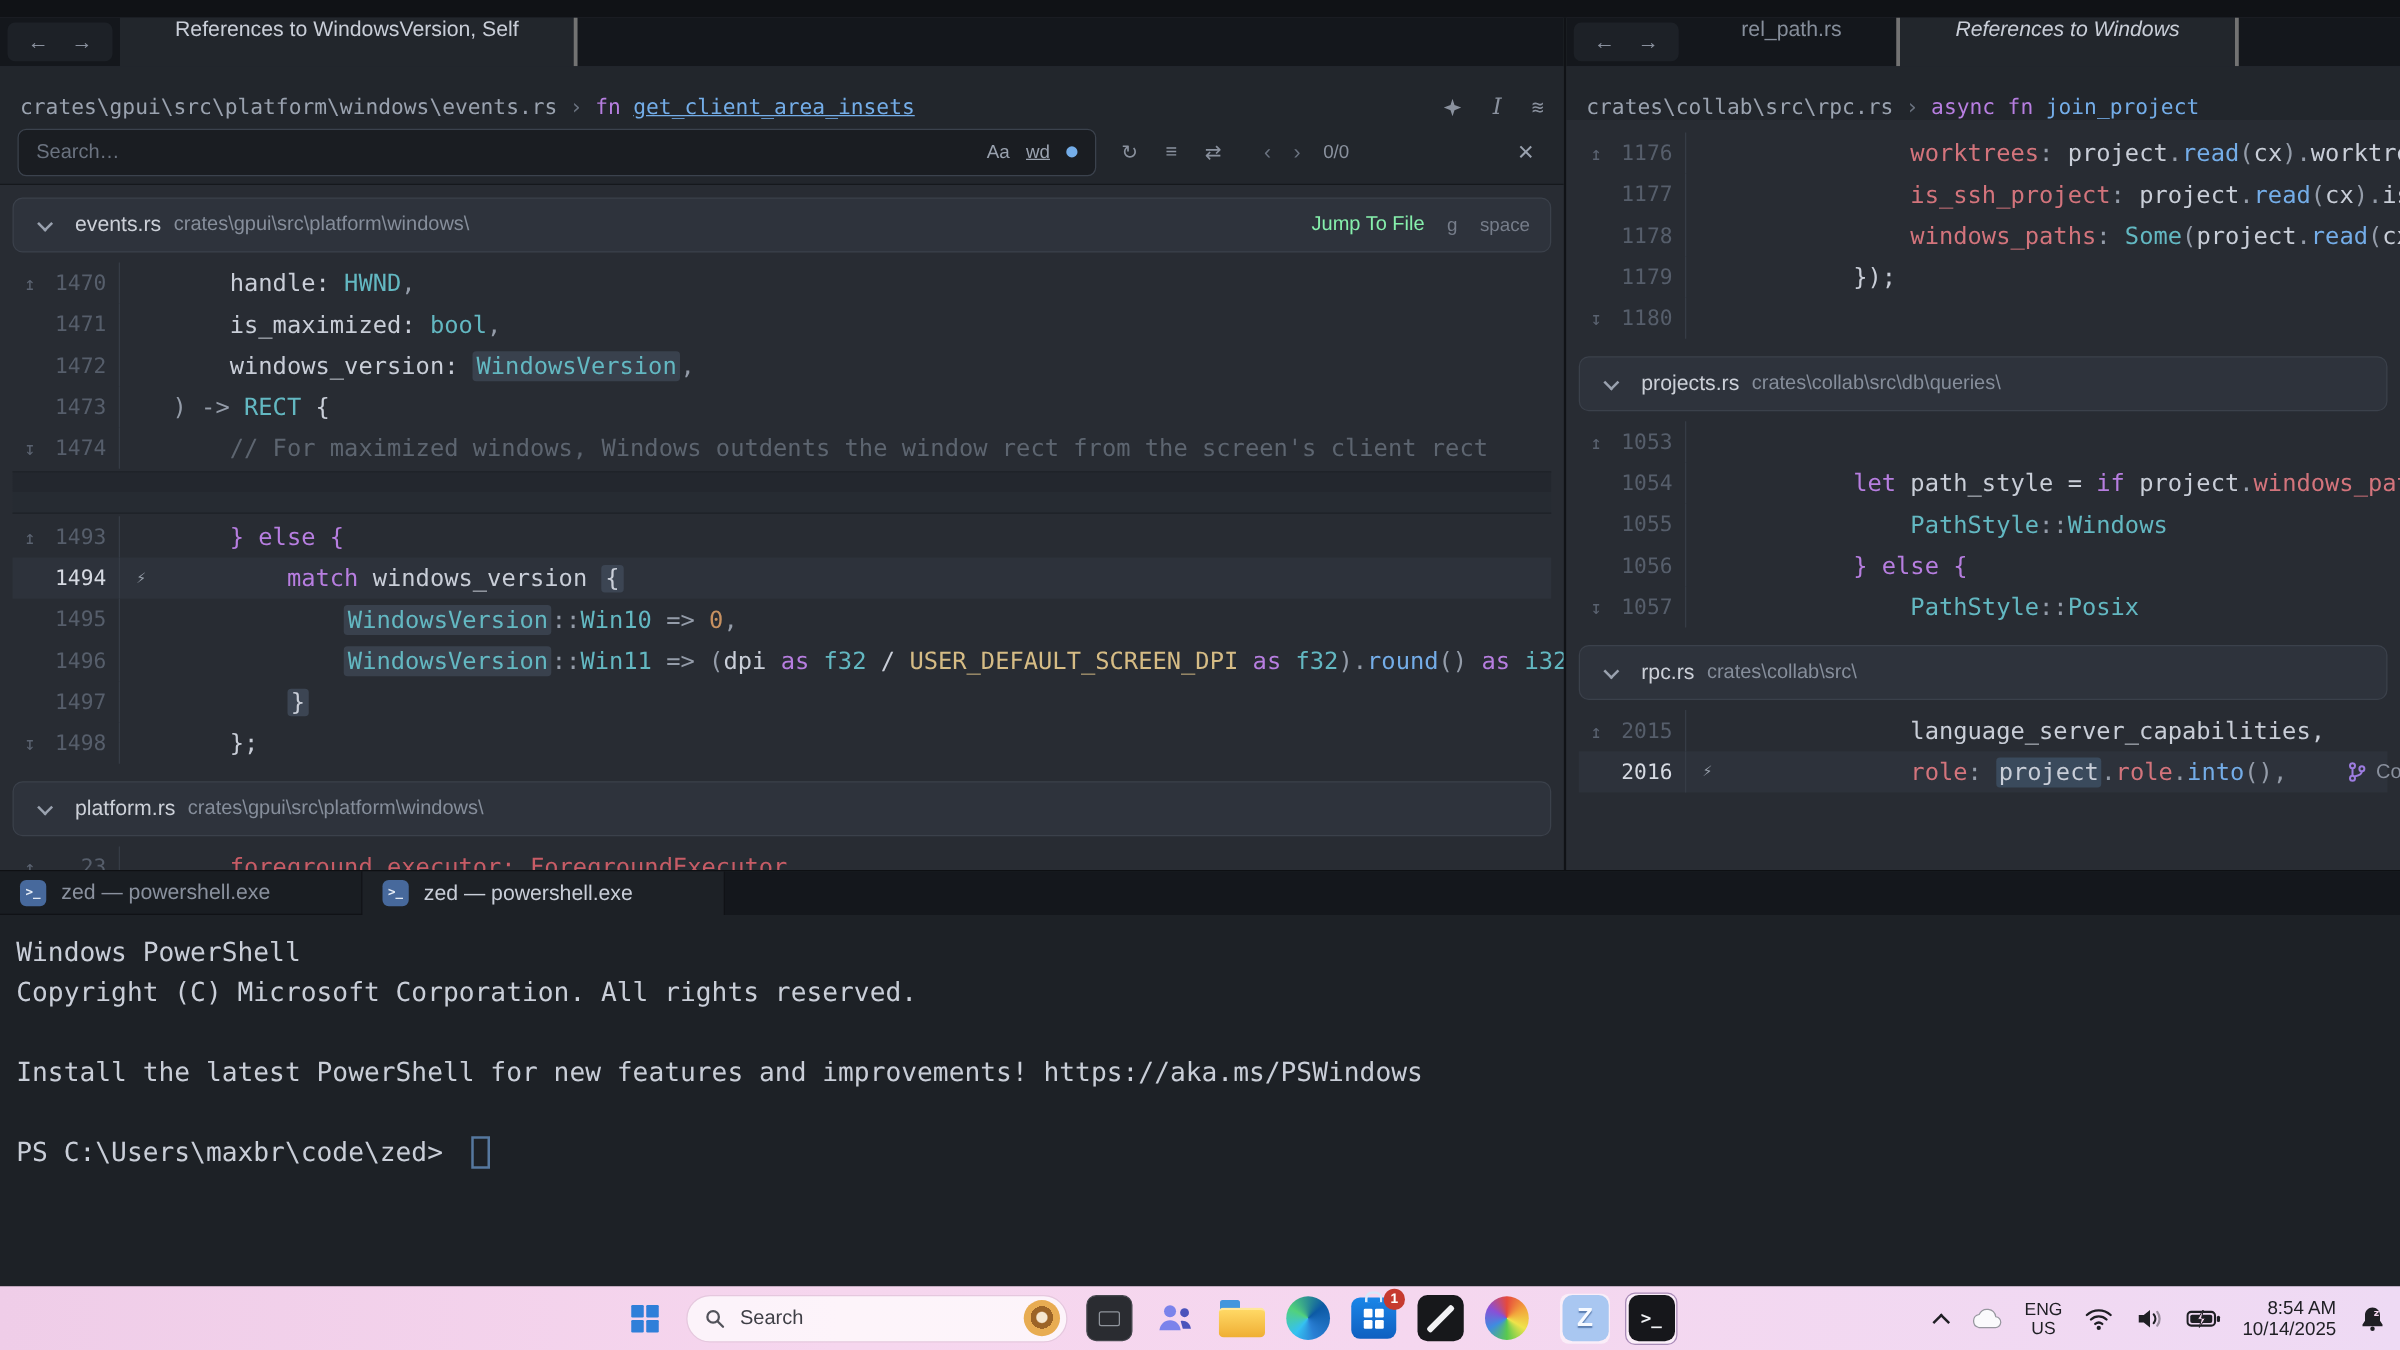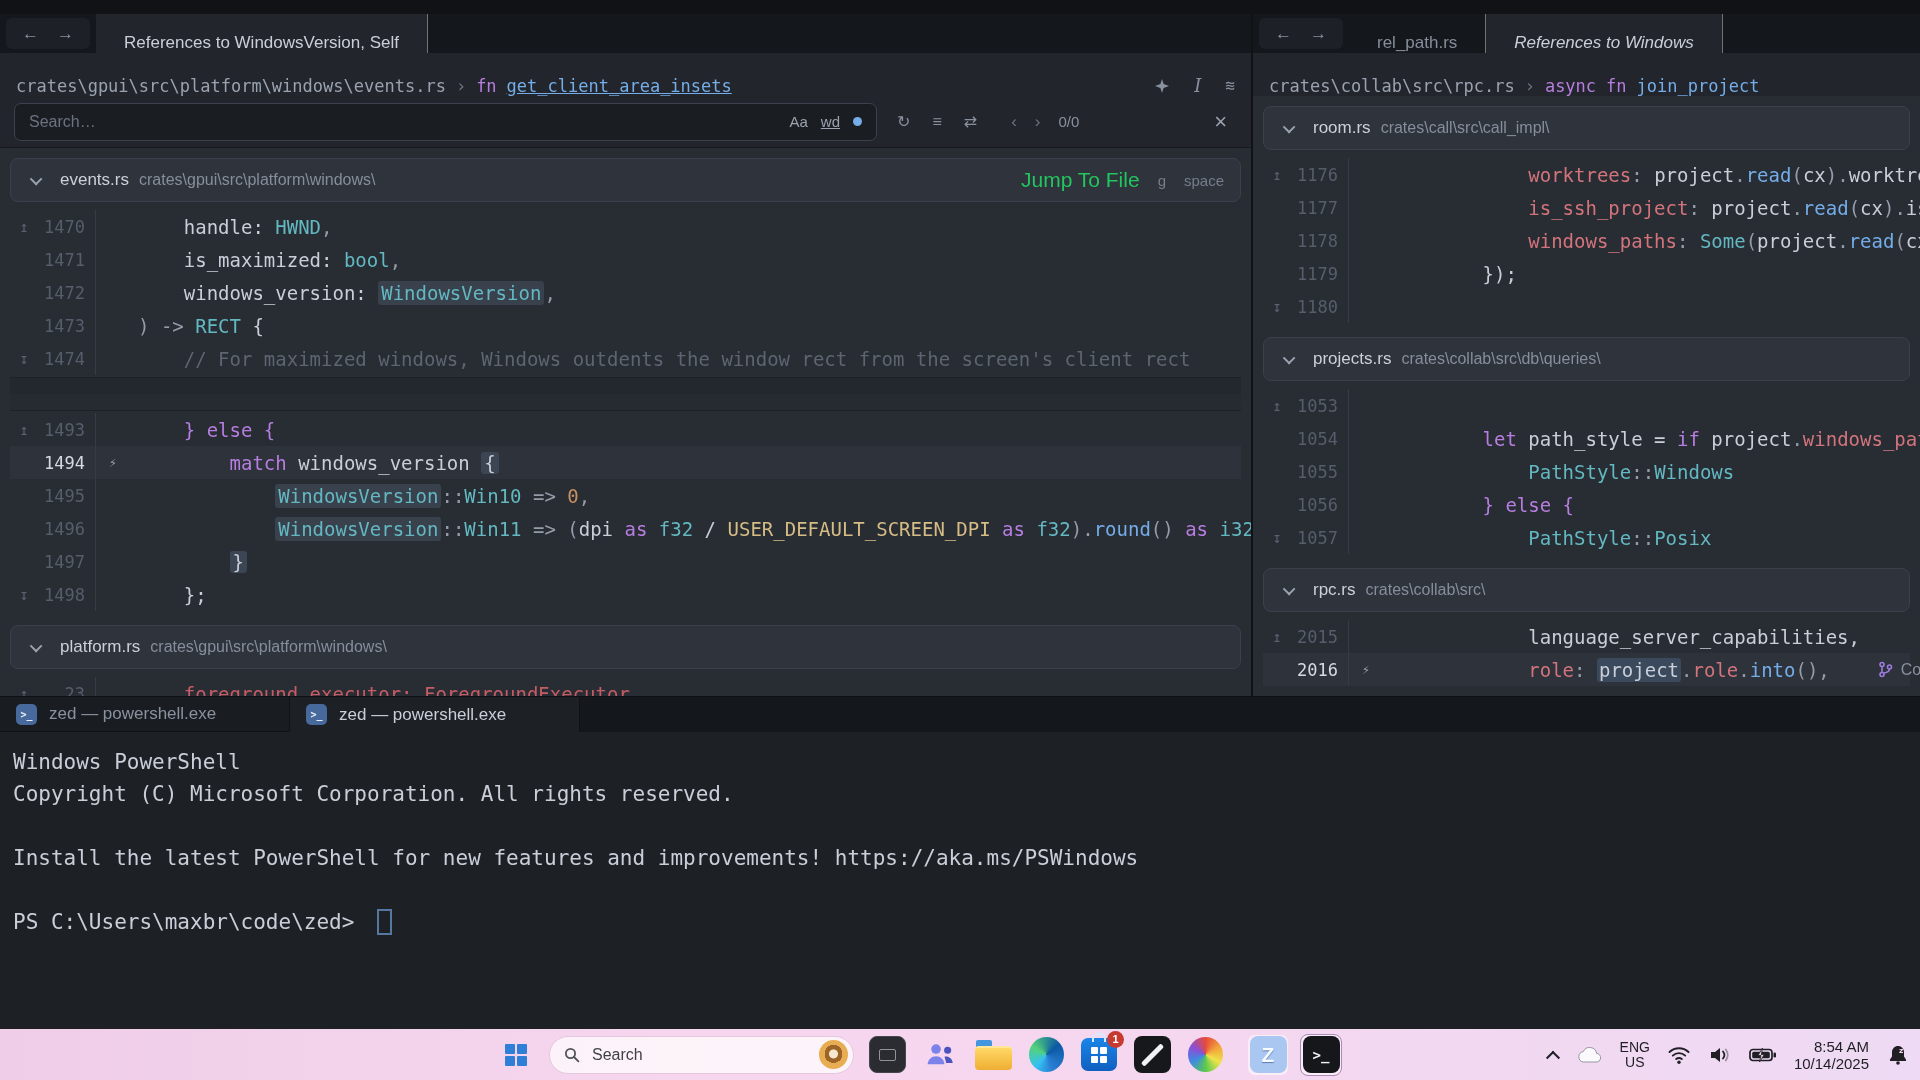"References to WindowsVersion, Self" .tab { align-items: flex-end -> flex-start; border-right: 1px solid #737373 -> 3px solid #737373; padding: 0 28px -> 0 44px }
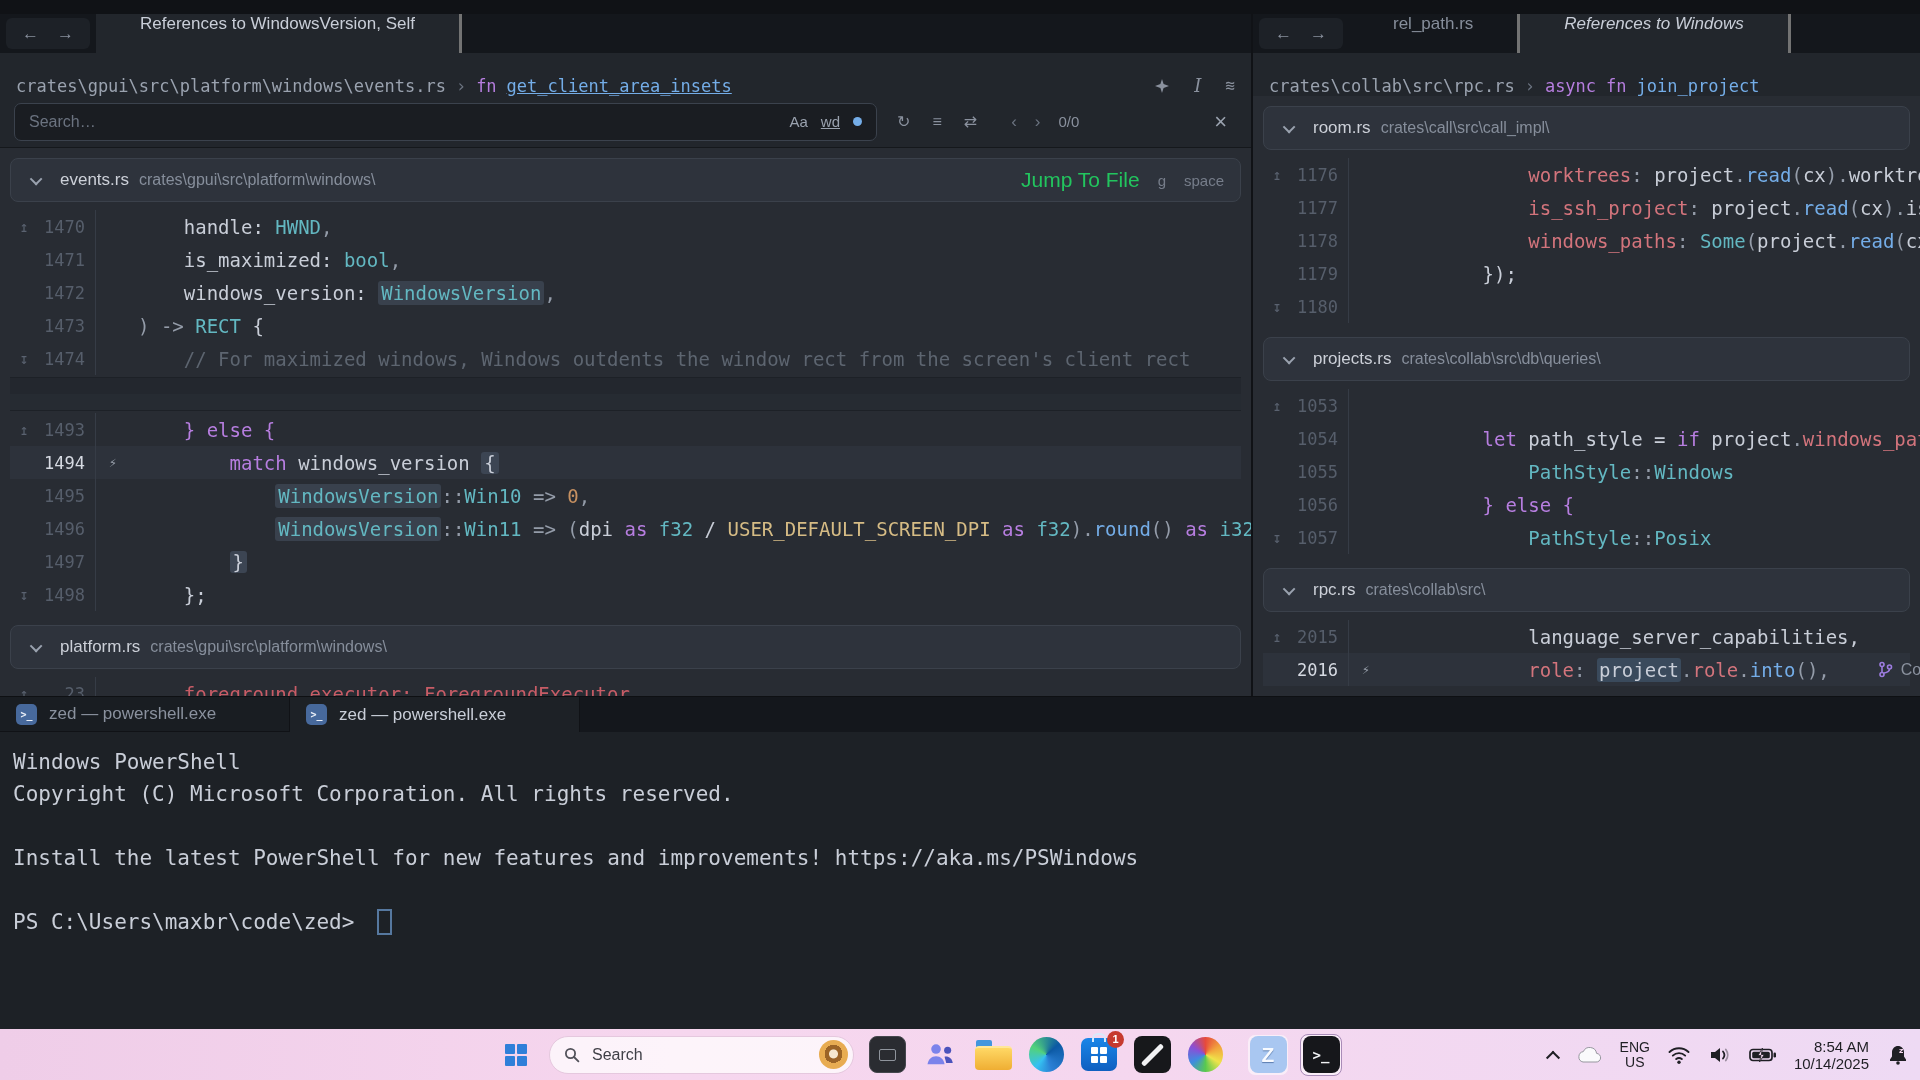"room.rs" div.sechdr { html: <div> <span></span> <span>room.rs</span> <span>crates\call\src\call_impl\</span> </div> -> none }
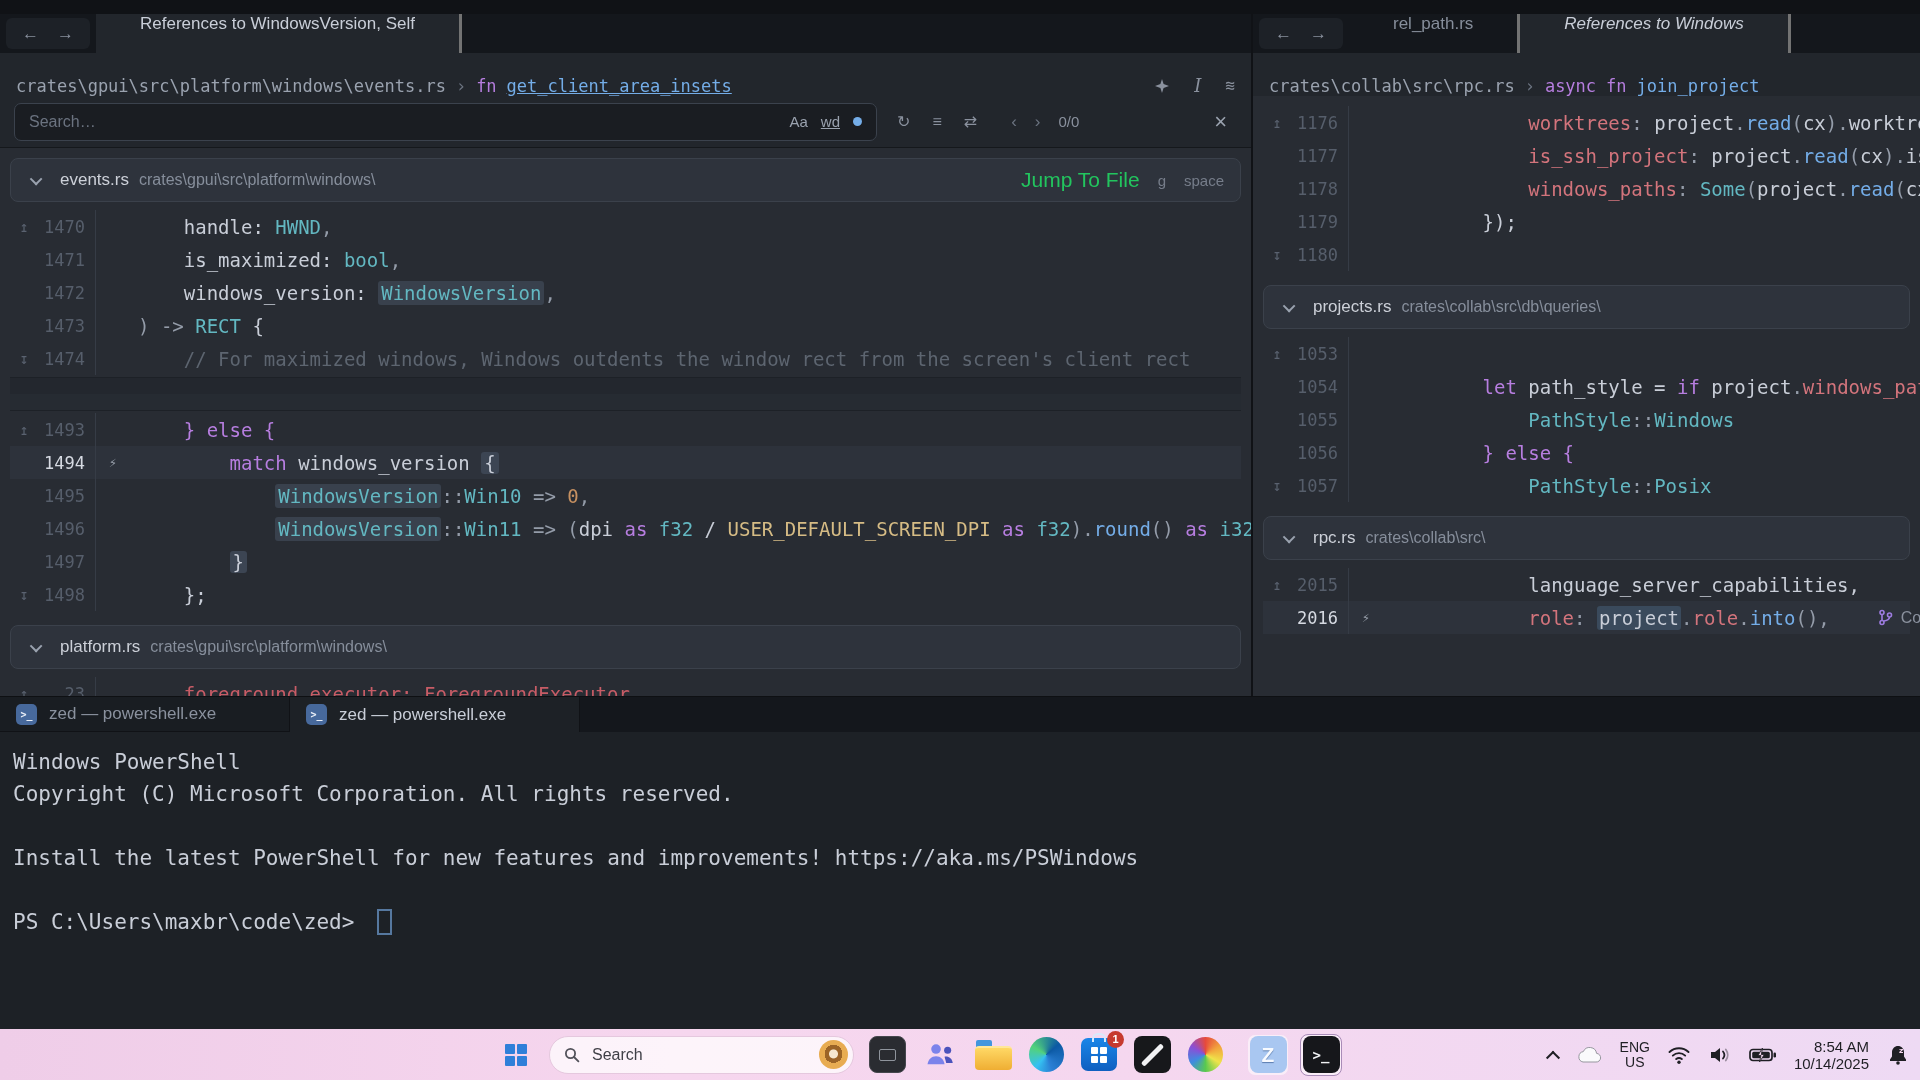"Jump To File" .sec-action { color: #22c55e -> #86efac; font-size: 21px -> 16px }
